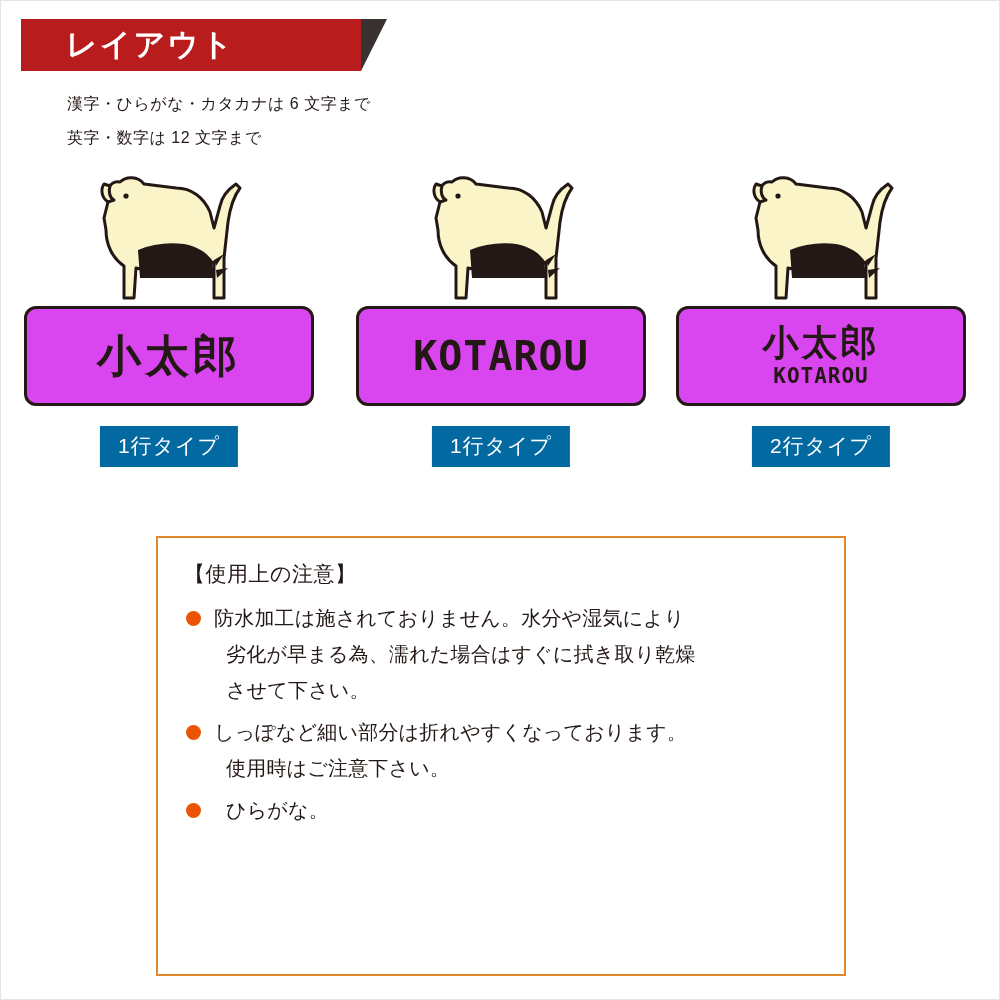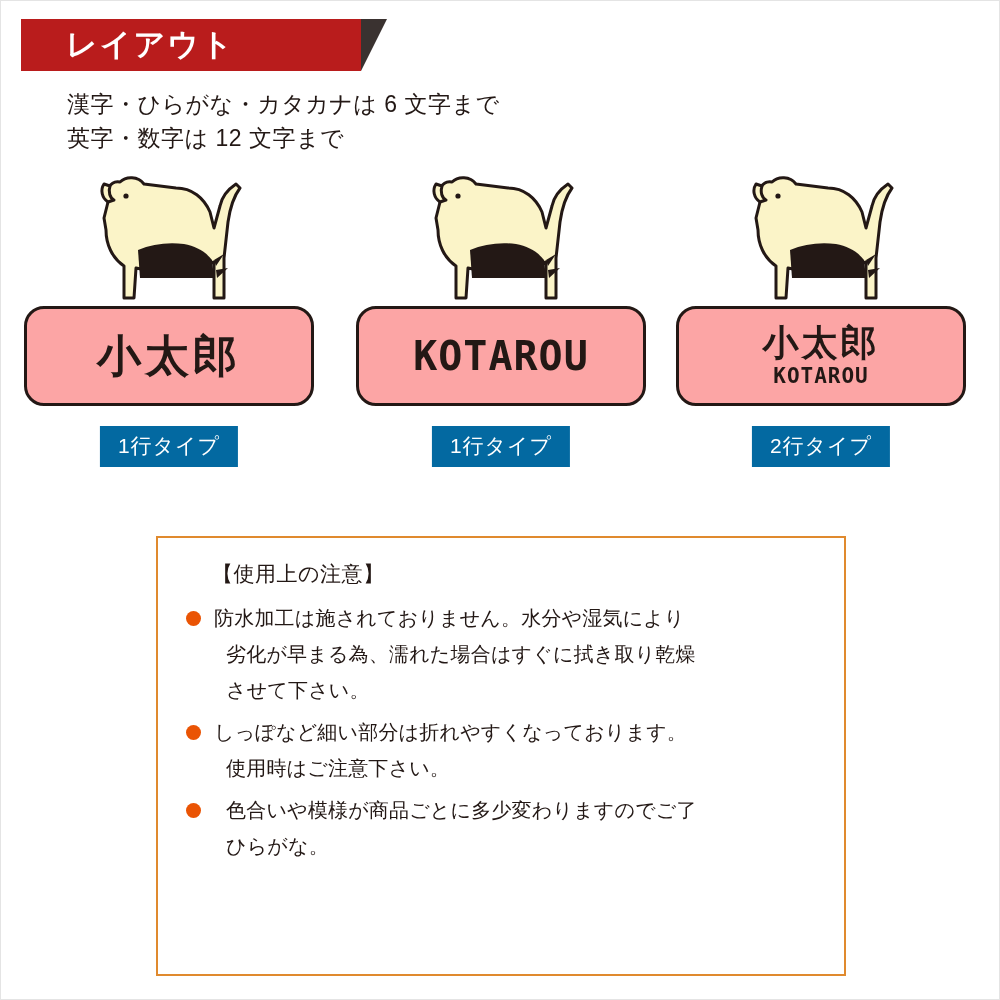"漢字・ひらがな・カタカナは 6 文字まで" .intro { font-size: 23px -> 16px }
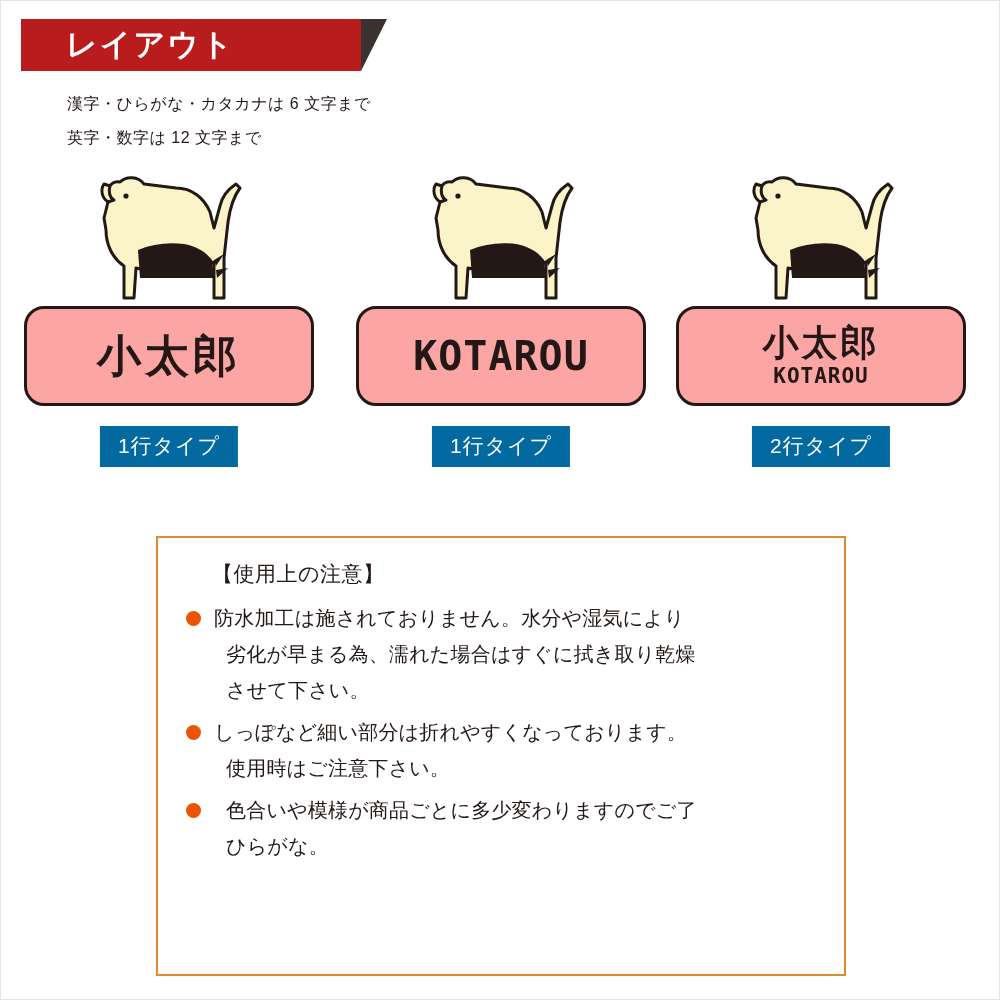"小太郎" .plate { background: #fca5a5 -> #d946ef; border-radius: 20px -> 12px }
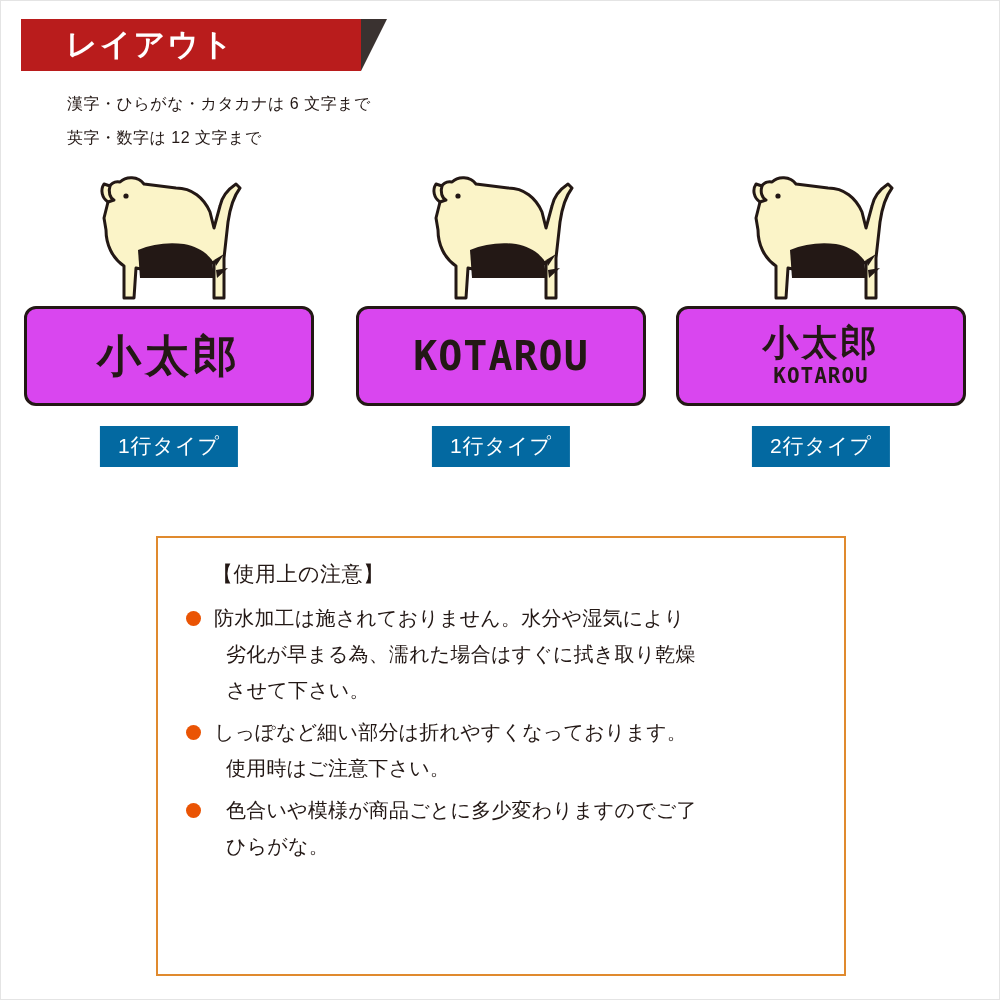"【使用上の注意】" .notice-title { margin-left: 28px -> none }
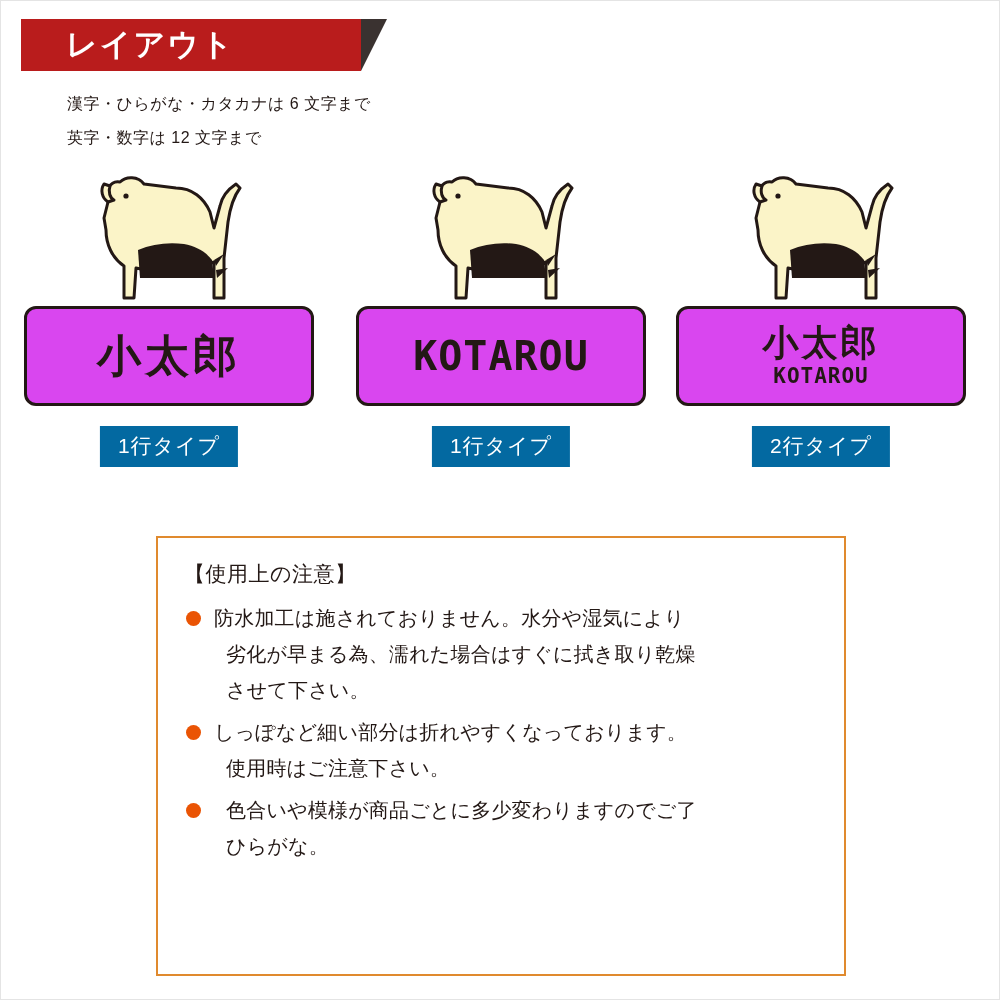"色合いや模様が商品ごとに多少変わりますのでご了" span.cont { html: <span>色合いや模様が商品ごとに多少変わりますのでご了</span> -> none }
